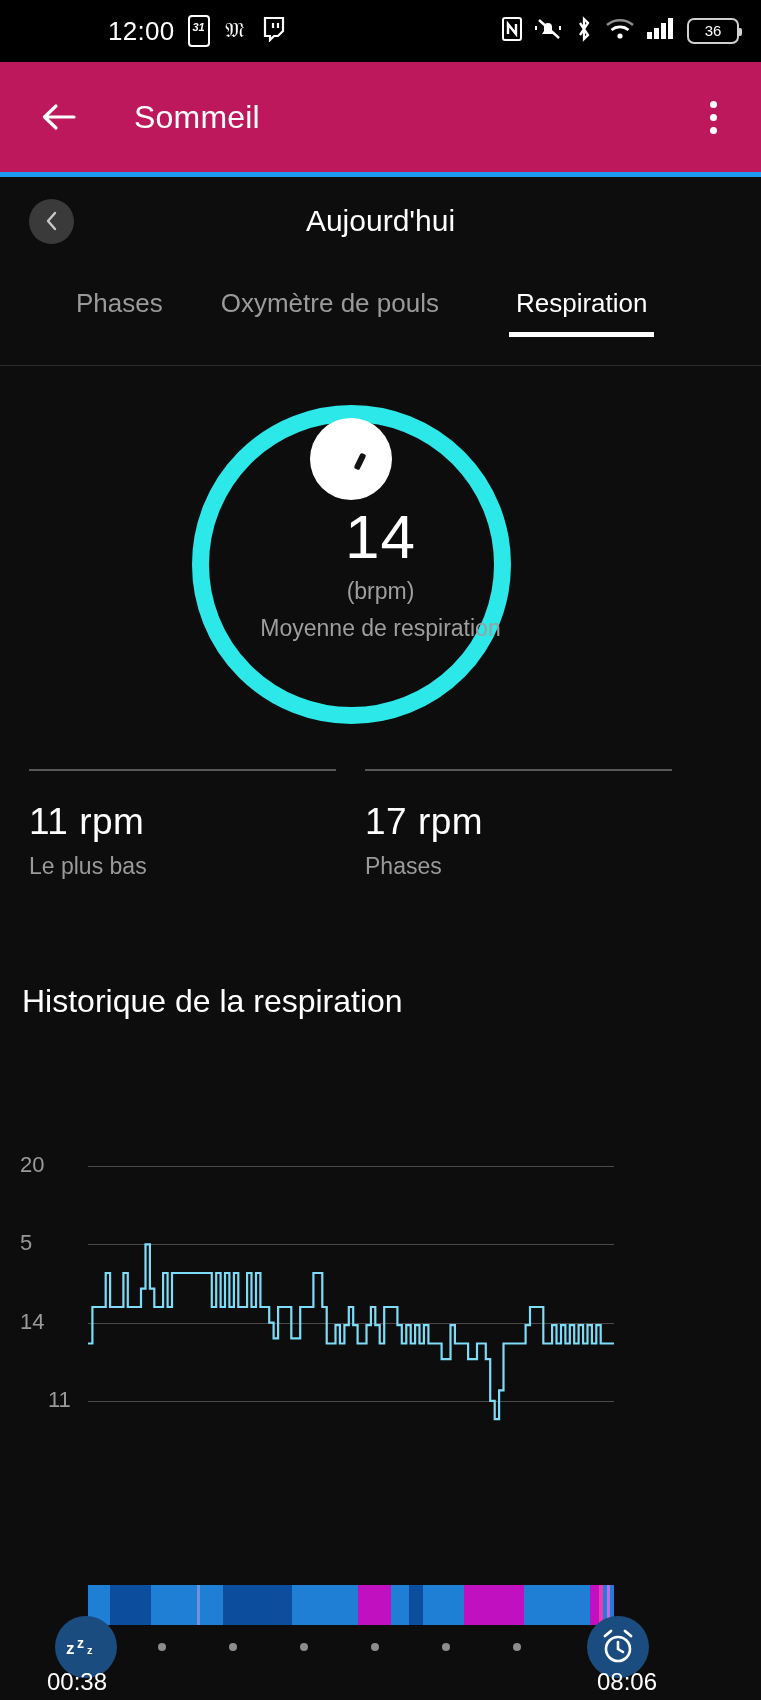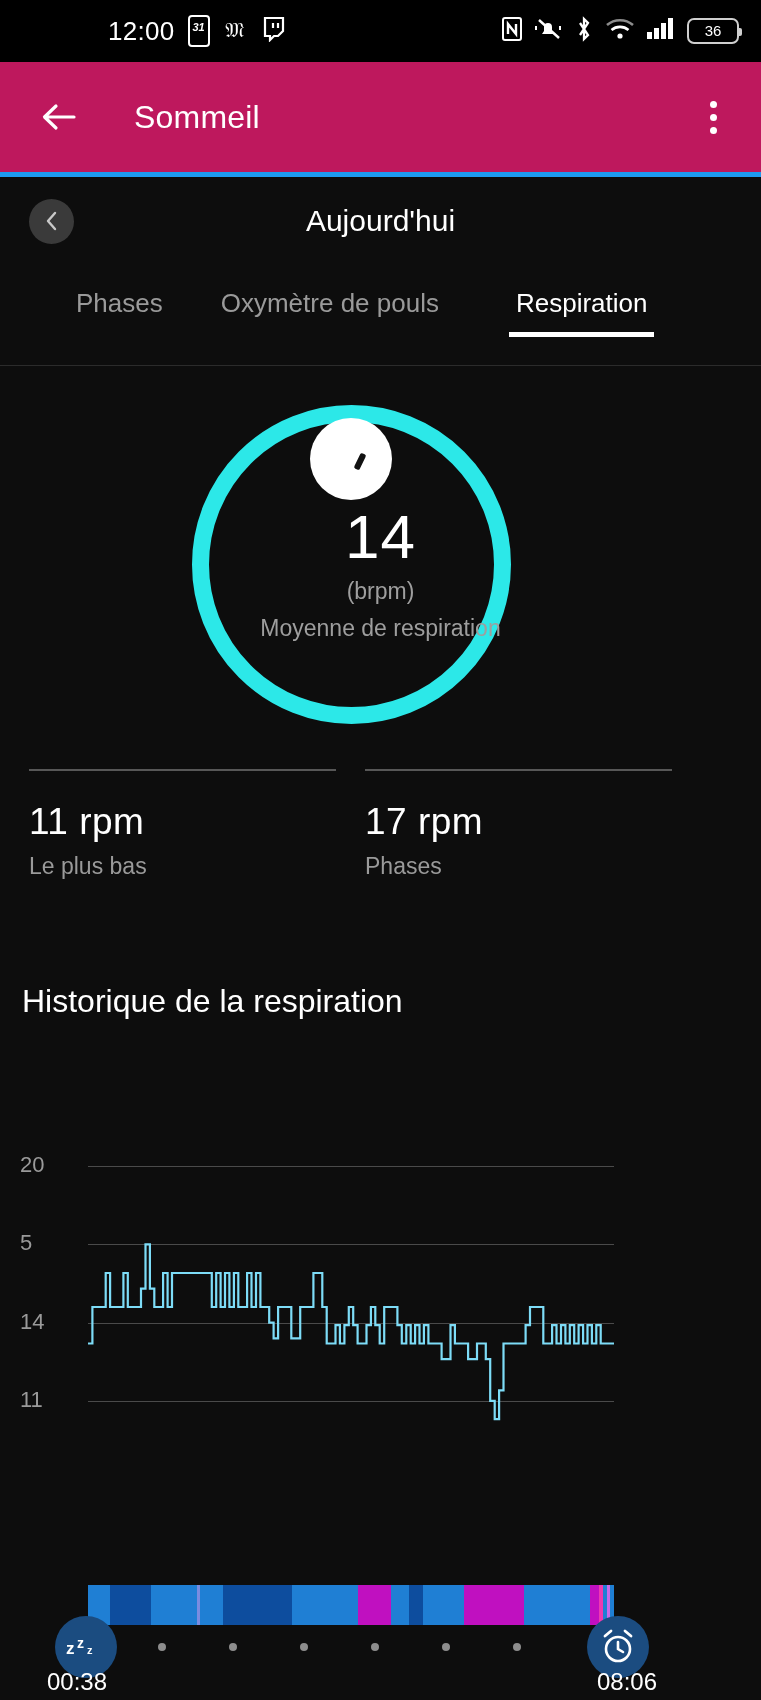"11" div.ytick { margin-left: none -> 28px }
